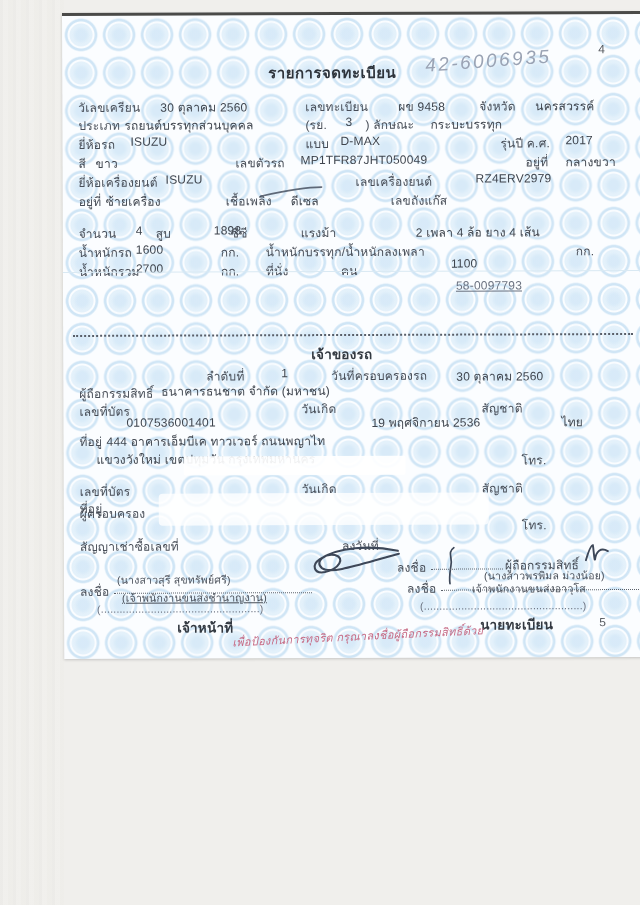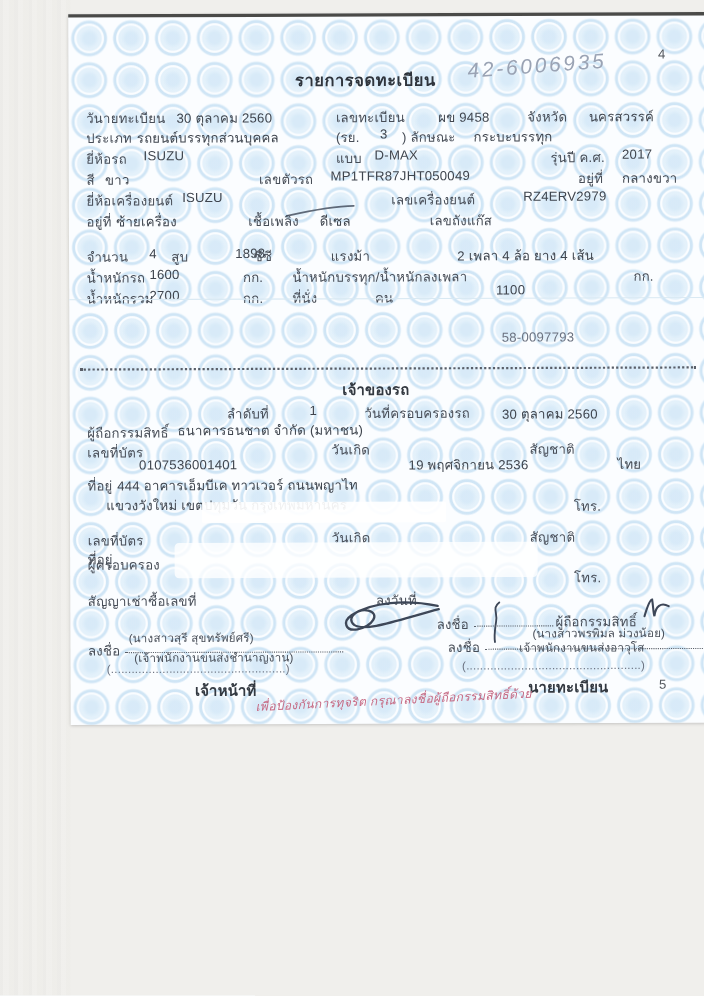"วันายทะเบียน" span.t { text: วันายทะเบียน -> วัเลขเครียน }
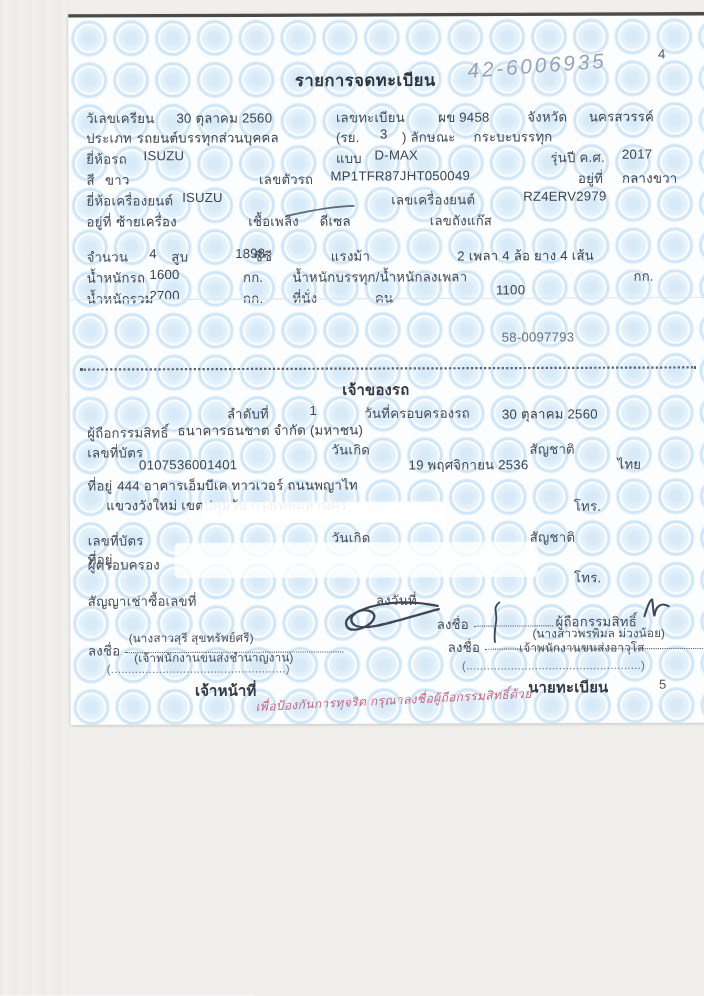"58-0097793" span.t { text-decoration: none -> underline; top: 285px -> 264px }
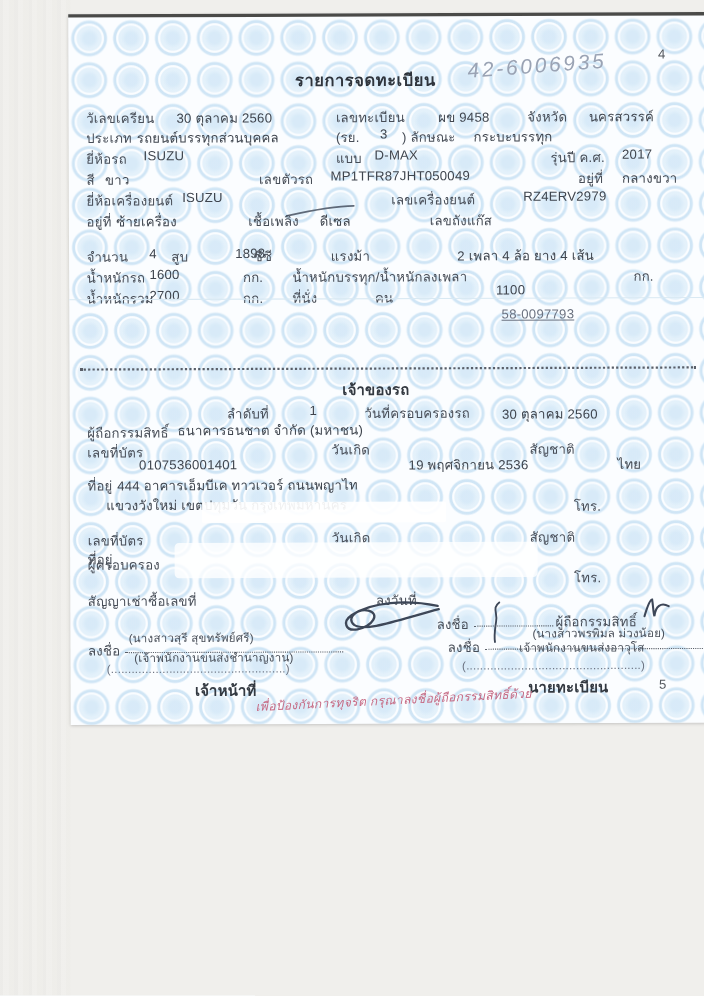"(เจ้าพนักงานขนส่งชำนาญงาน)" span.t { text-decoration: none -> underline }
